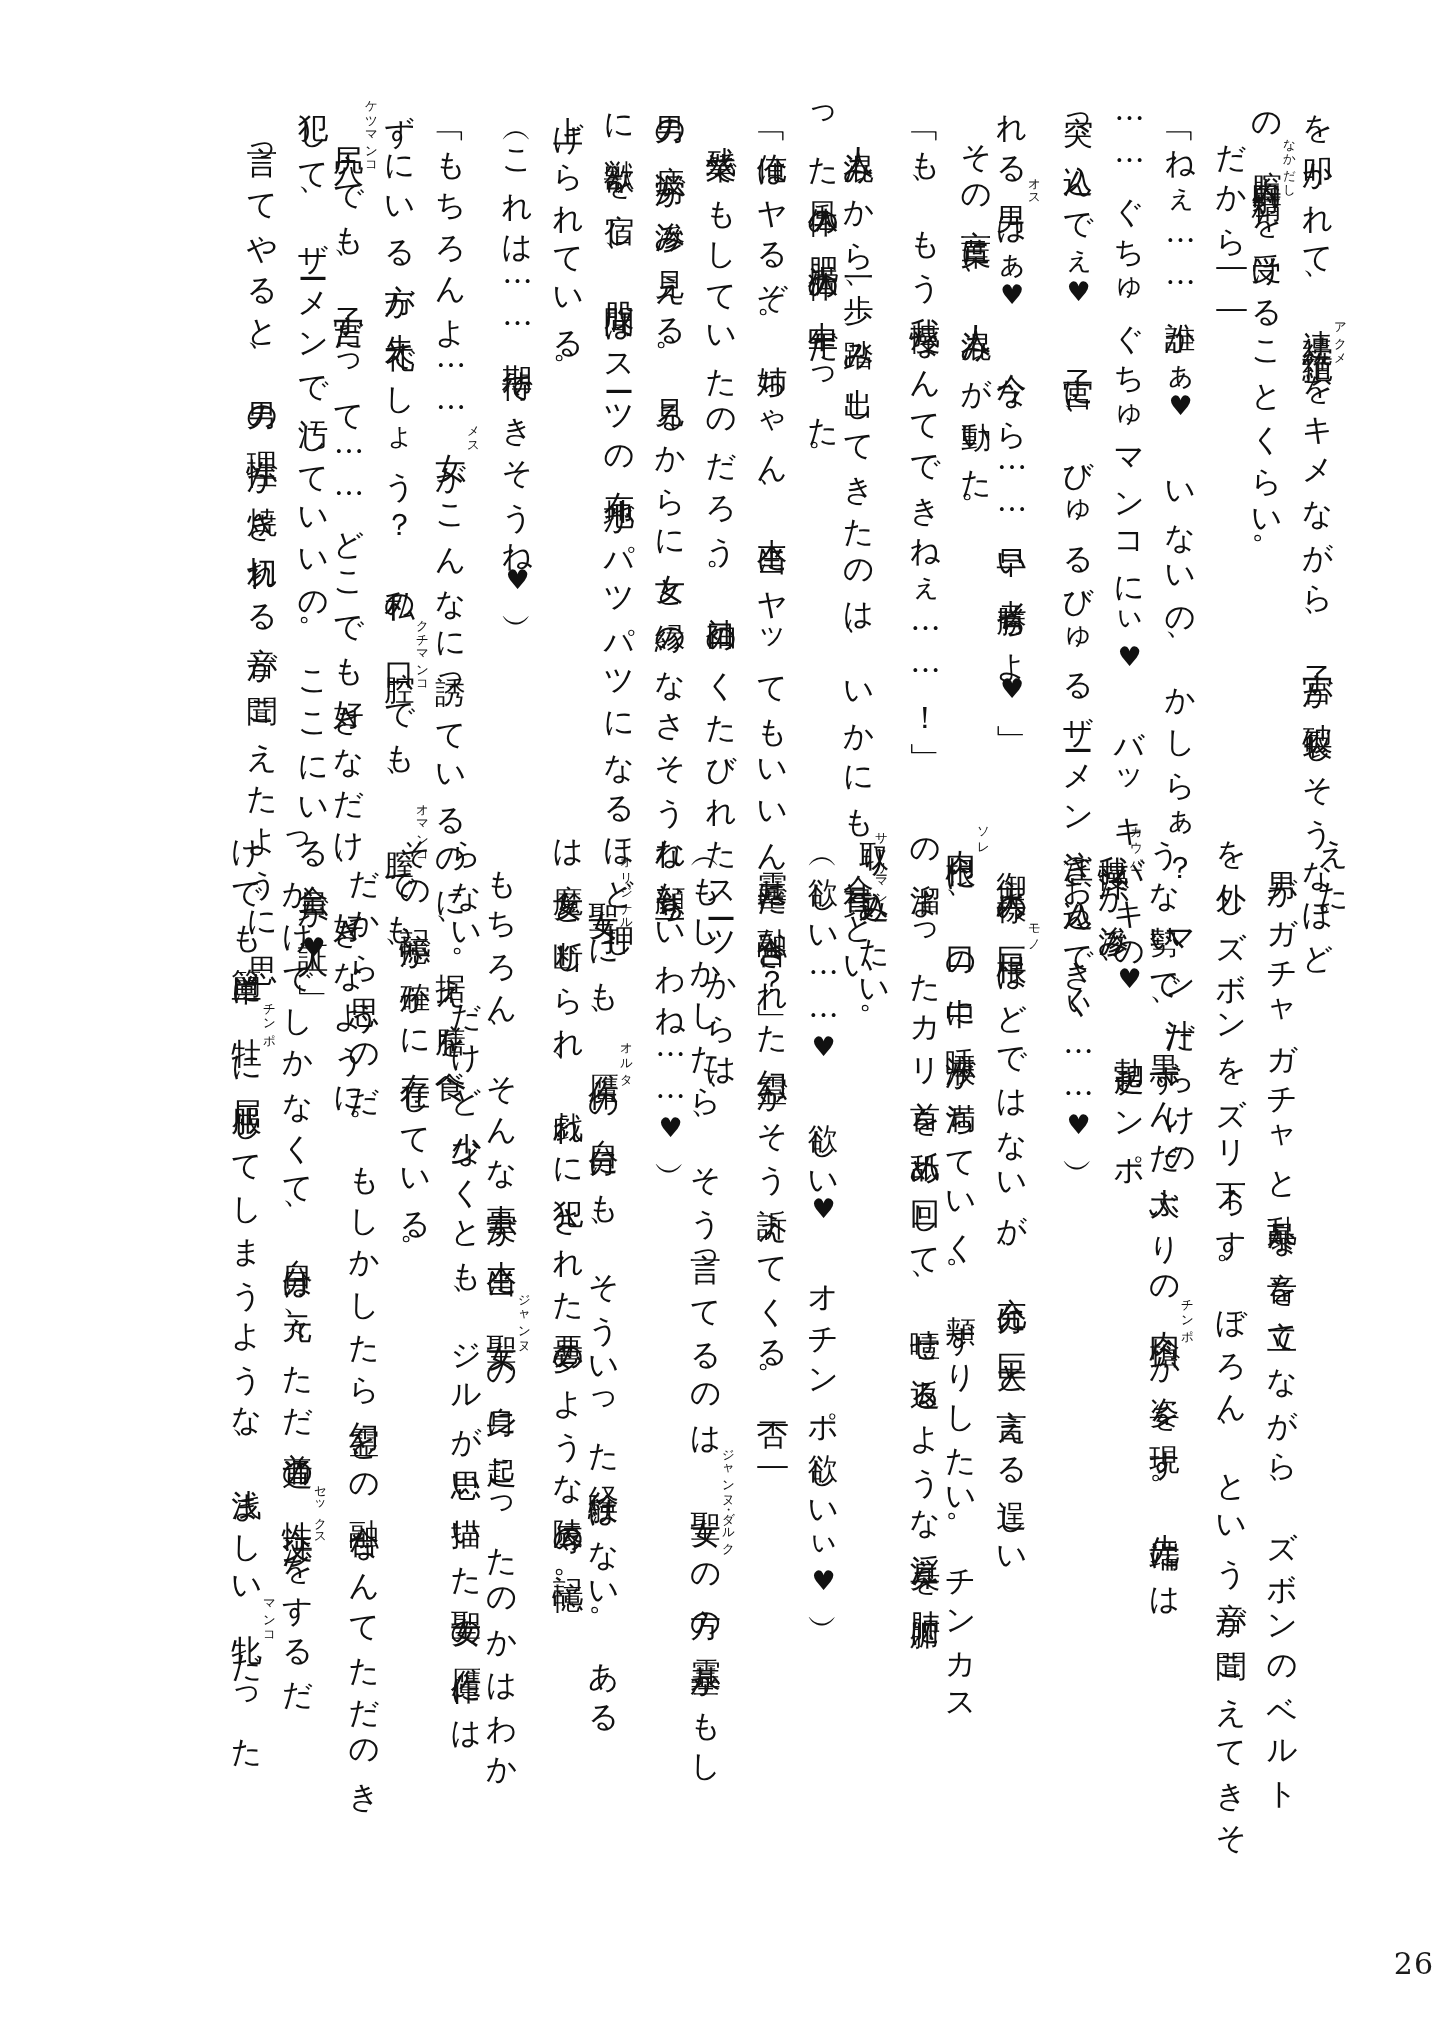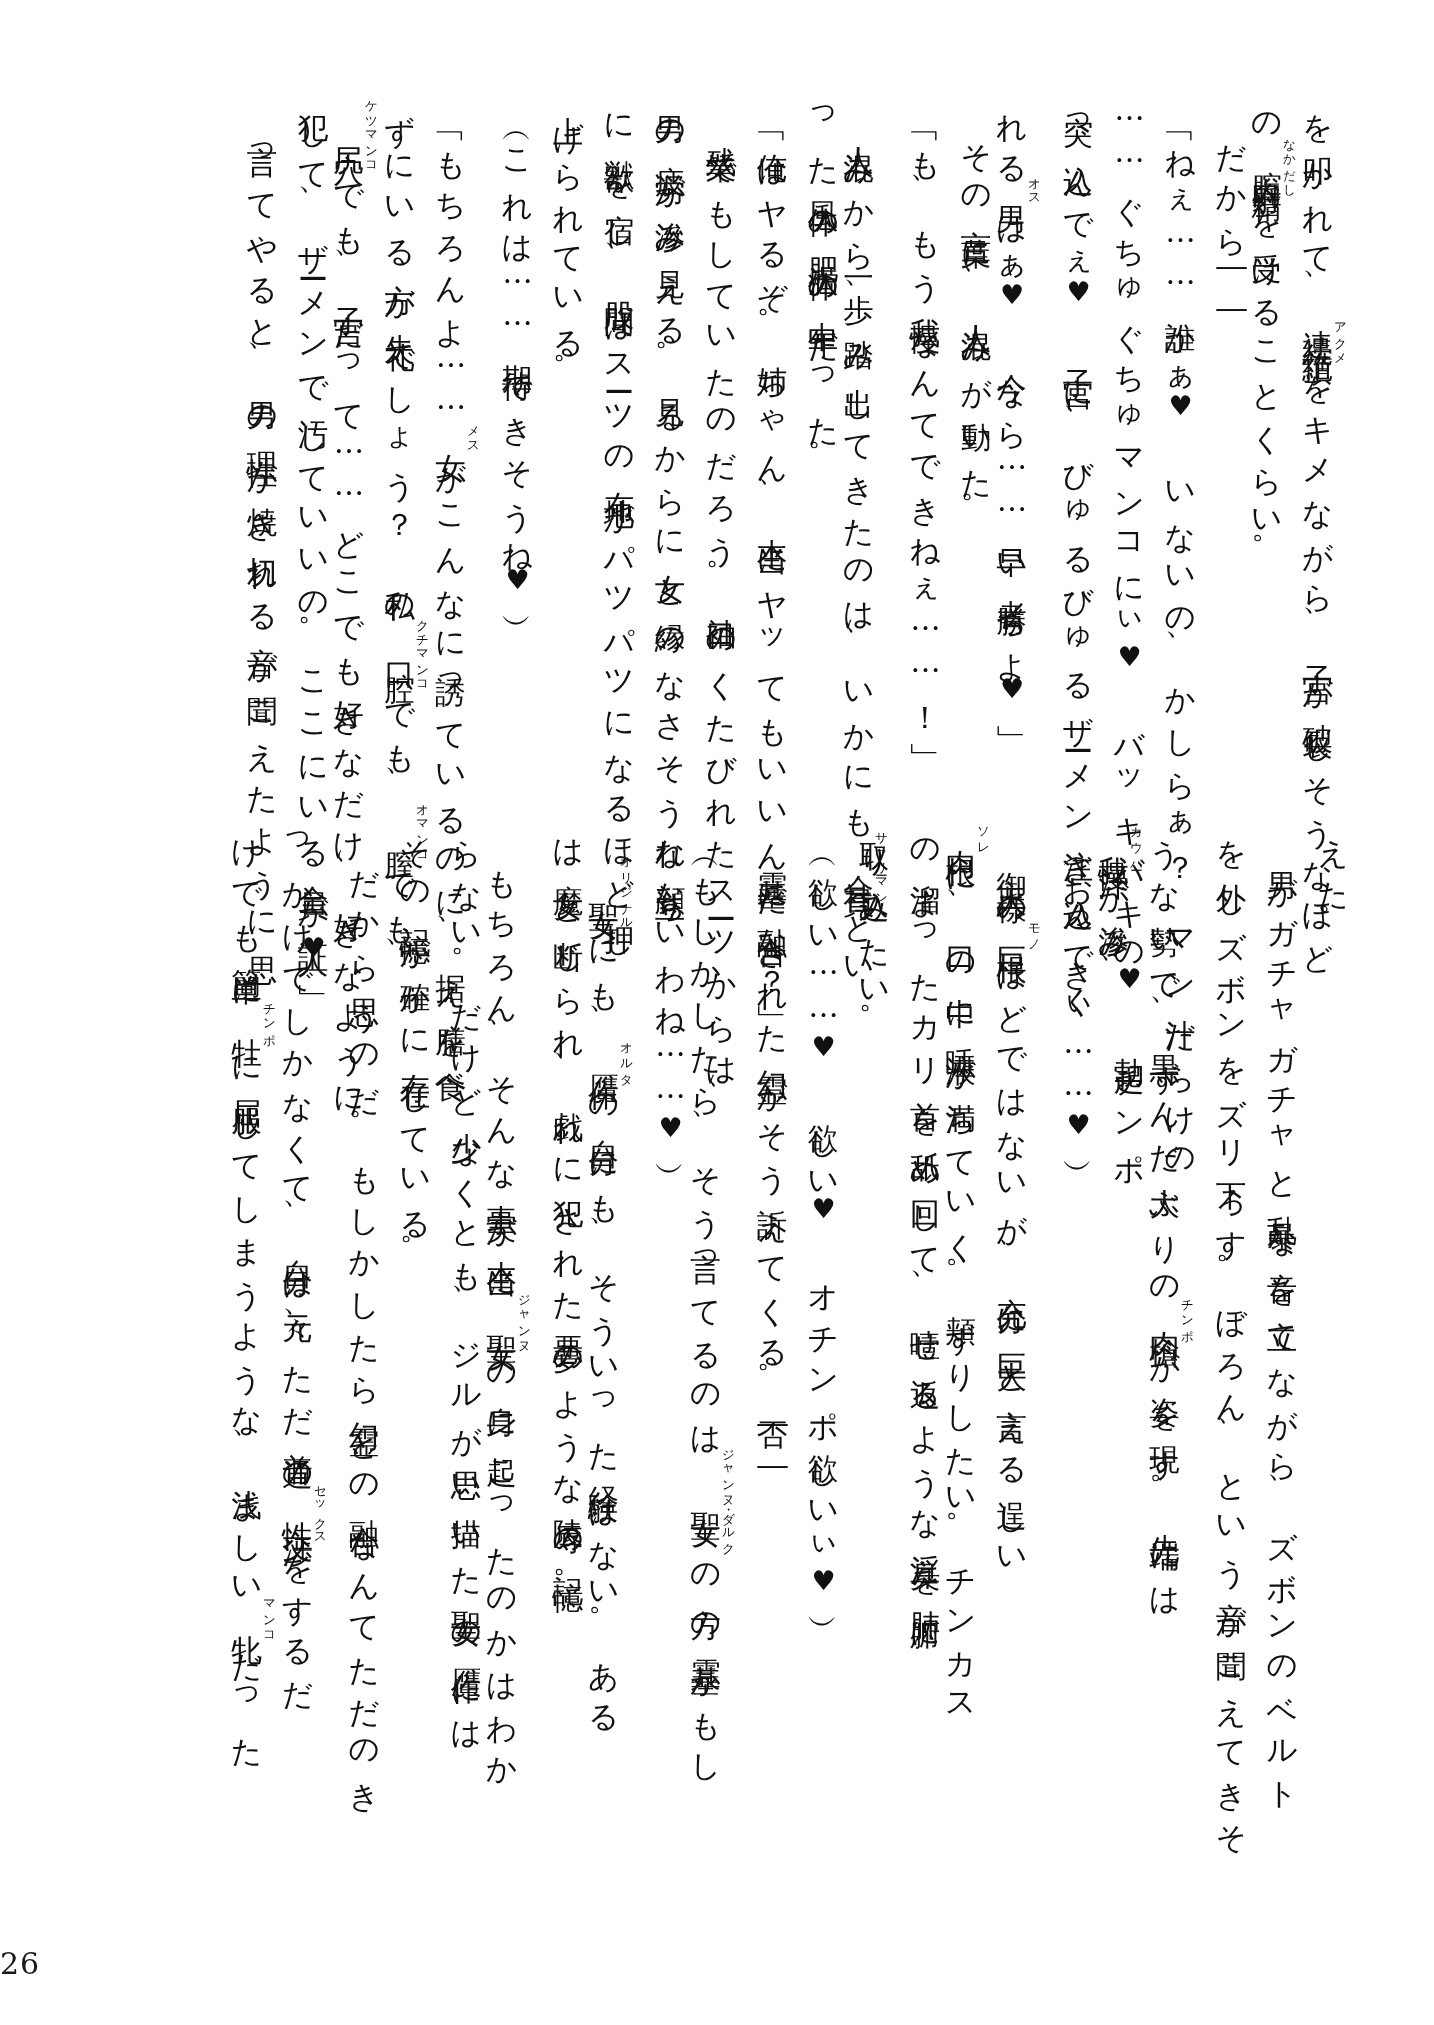"26" #folio { text-align: left -> right }
